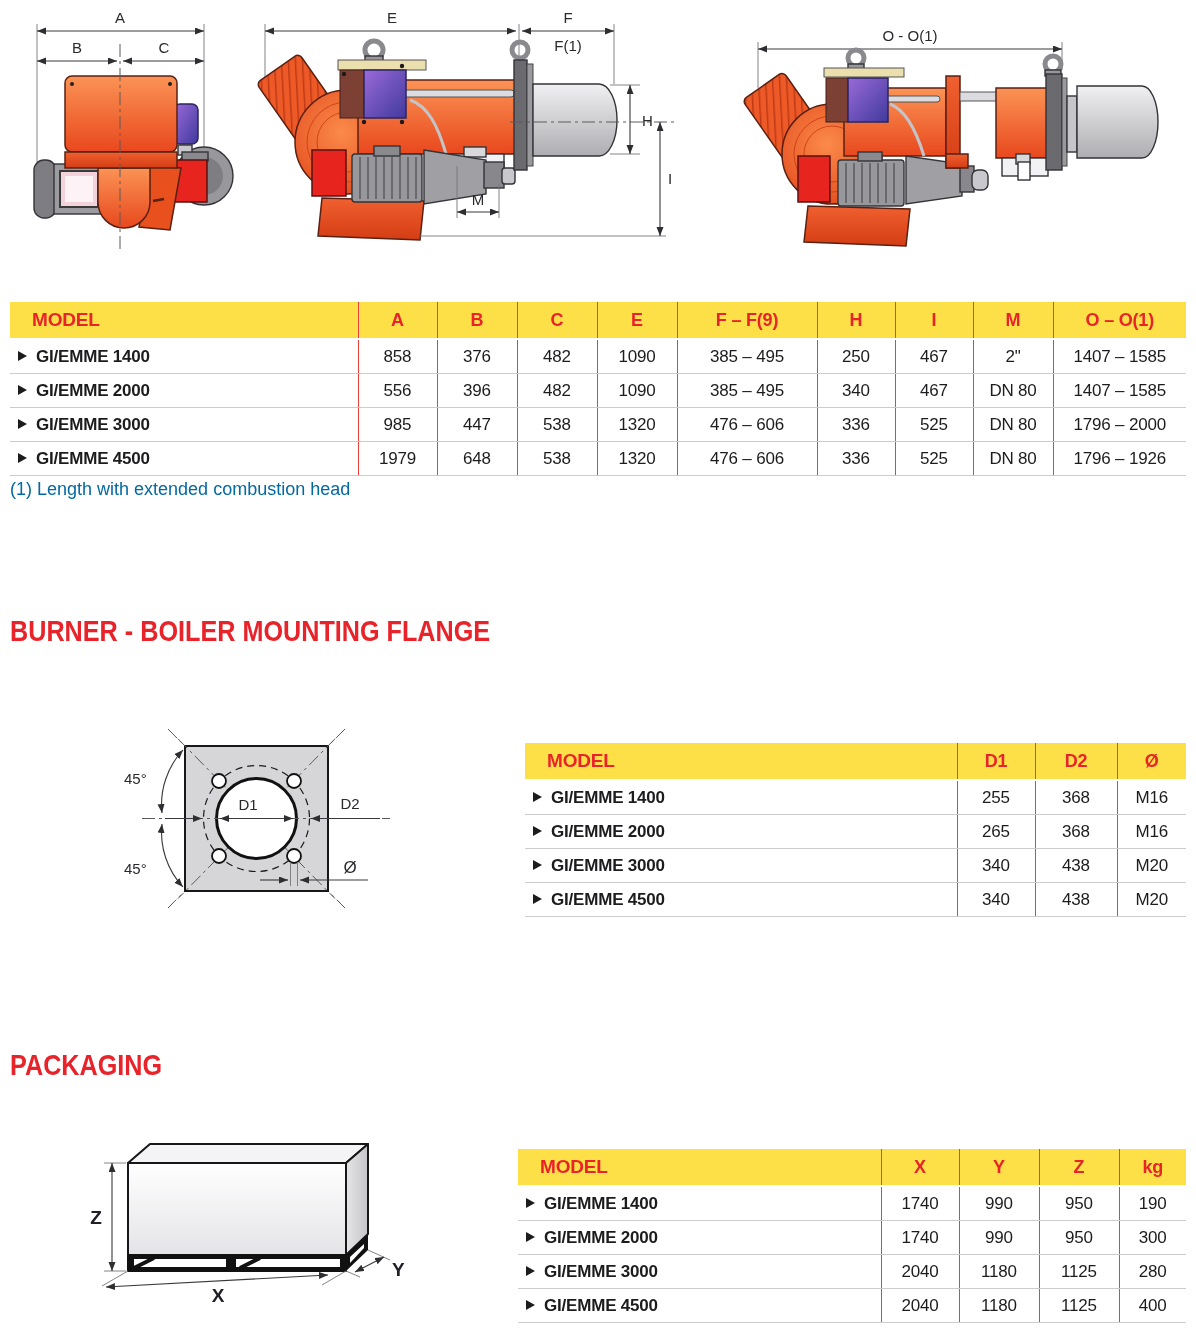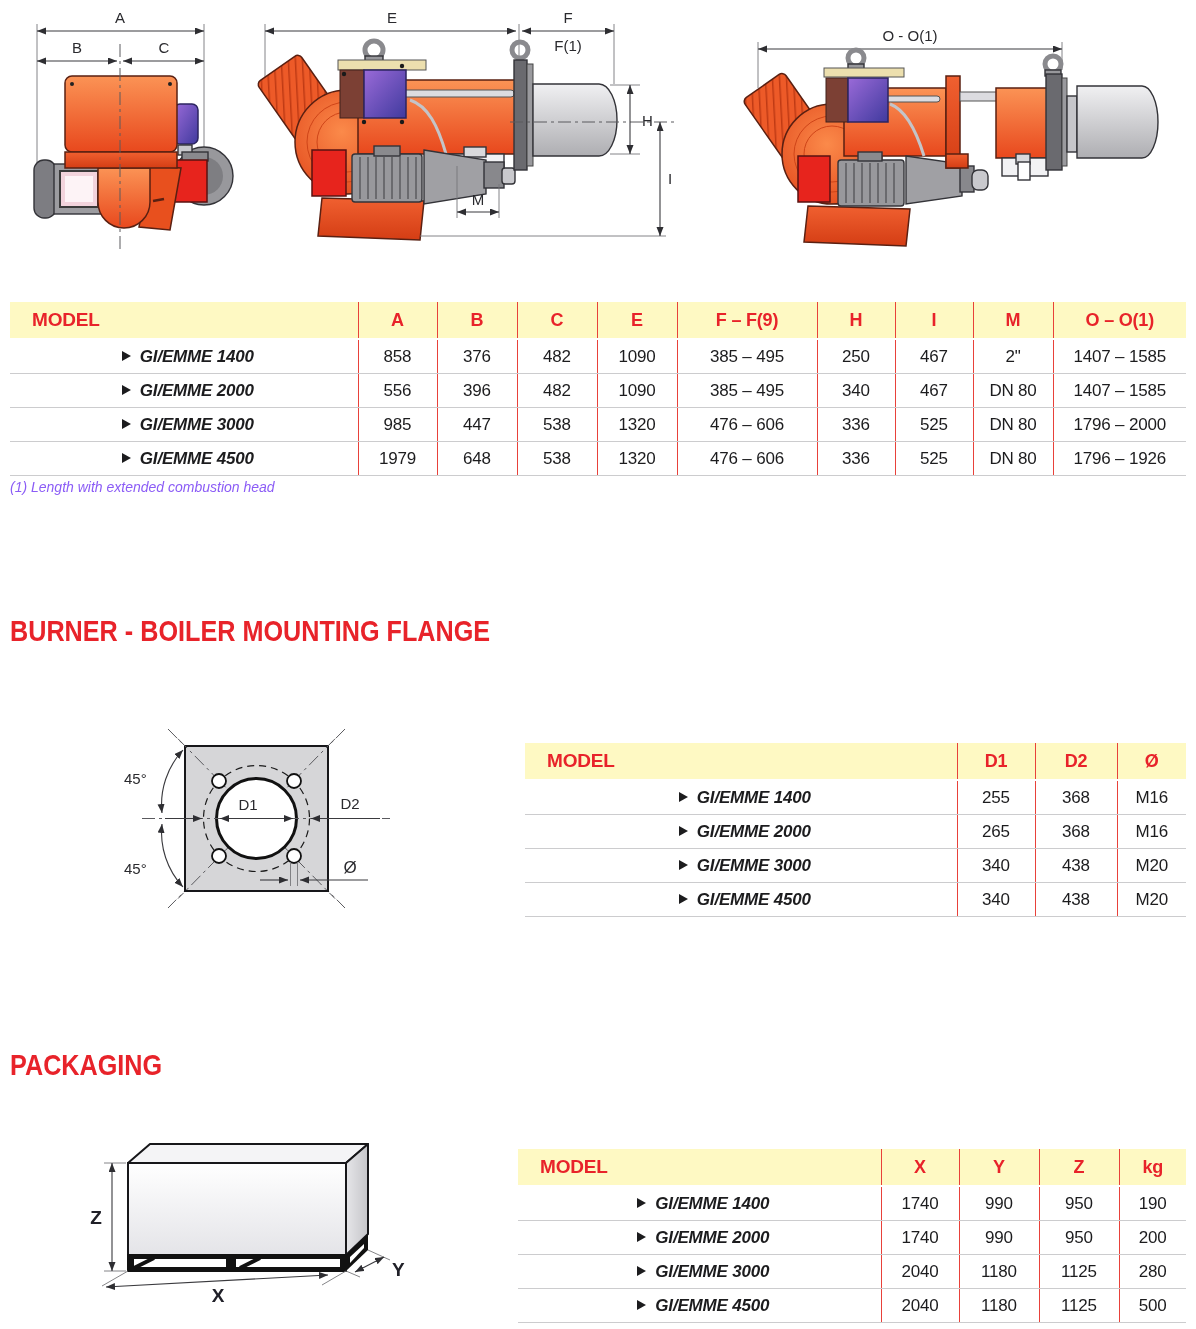"MODEL" .dt th { background: #fef9c3 -> #fde047 }
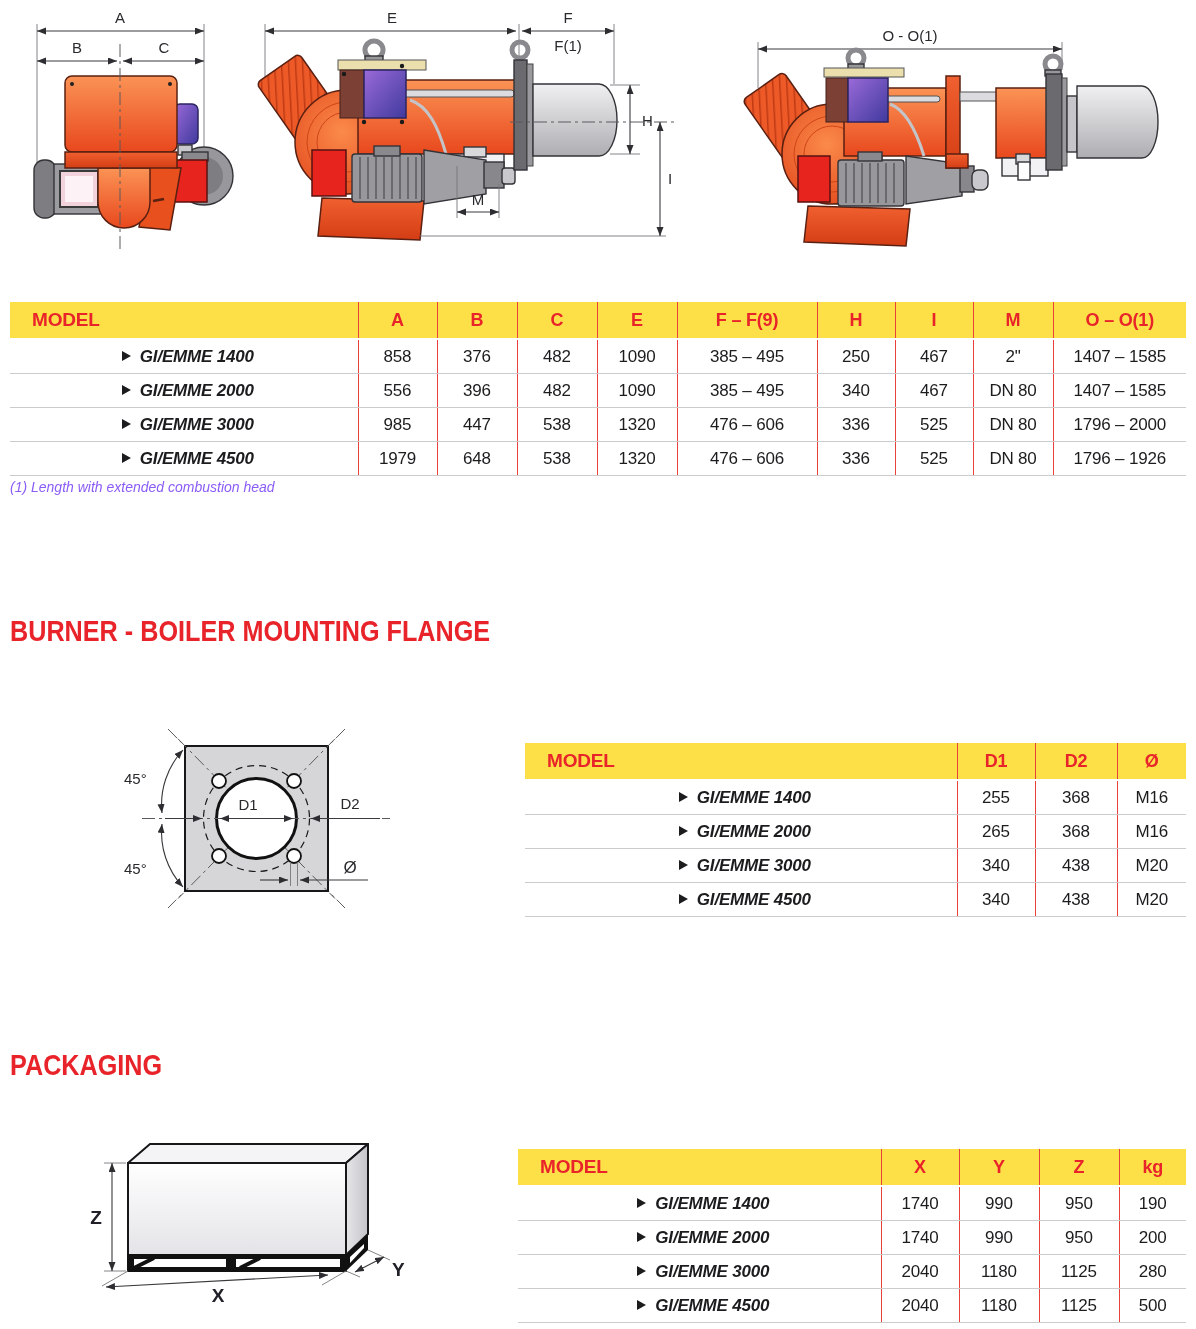"GI/EMME 1400" .dt td.mc { font-style: italic -> none; text-align: center -> left }
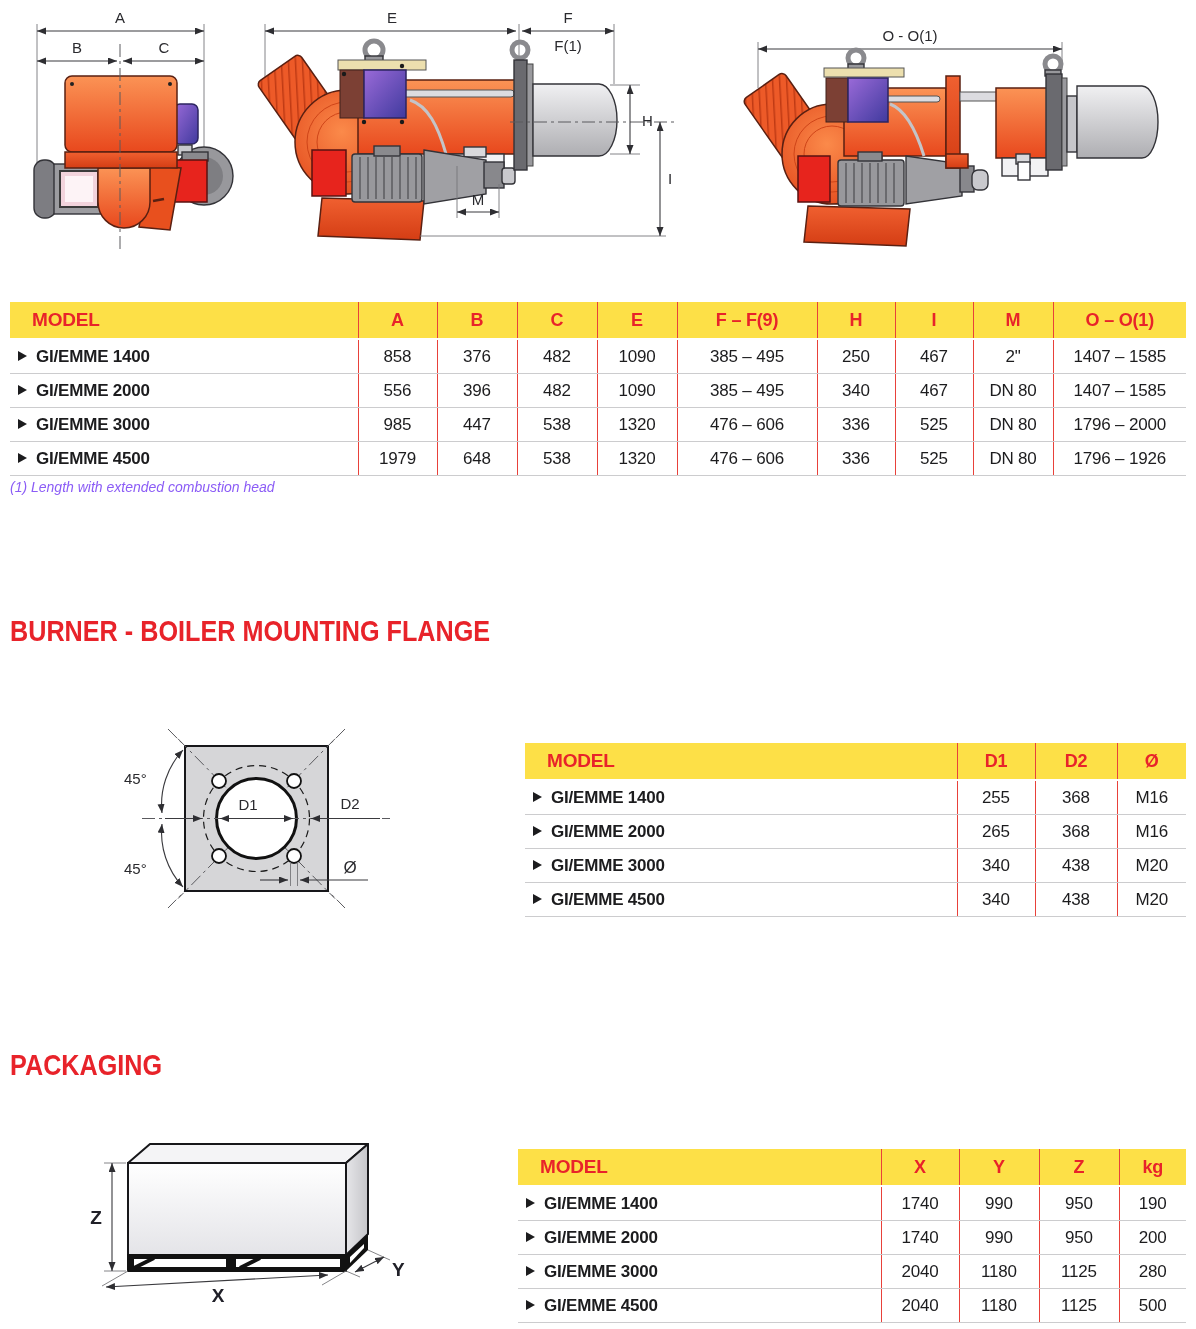"(1) Length with extended combustion" .footnote { color: #8b5cf6 -> #0369a1; font-size: 14px -> 18px; font-style: italic -> none }
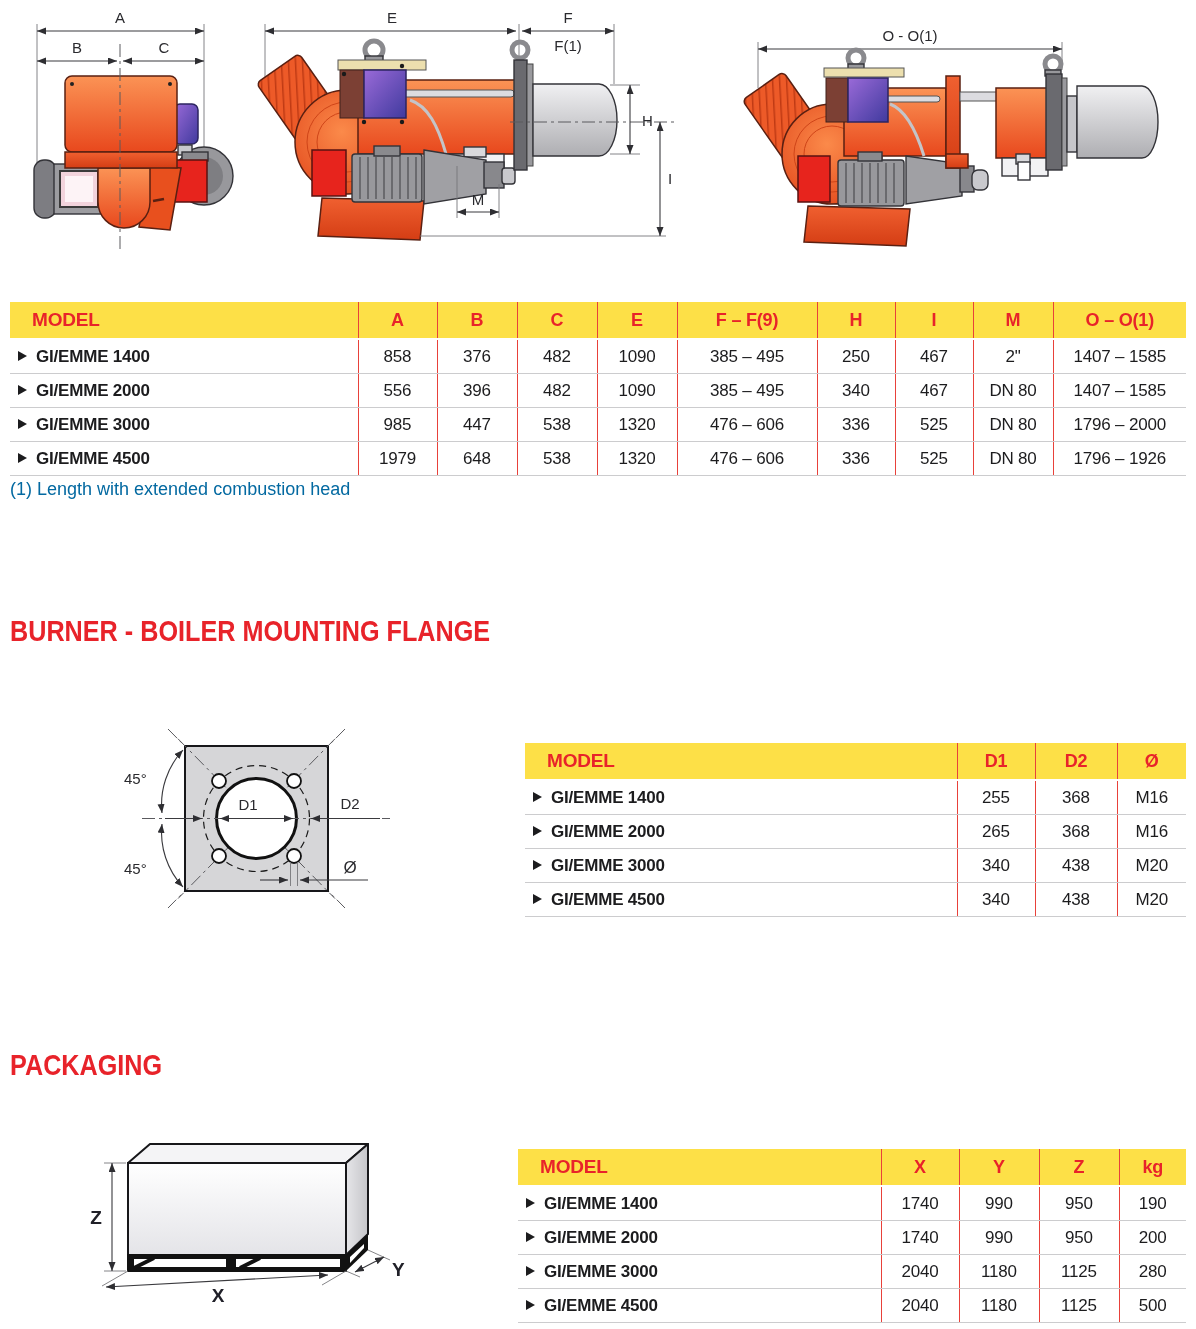"200" td { text: 200 -> 300 }
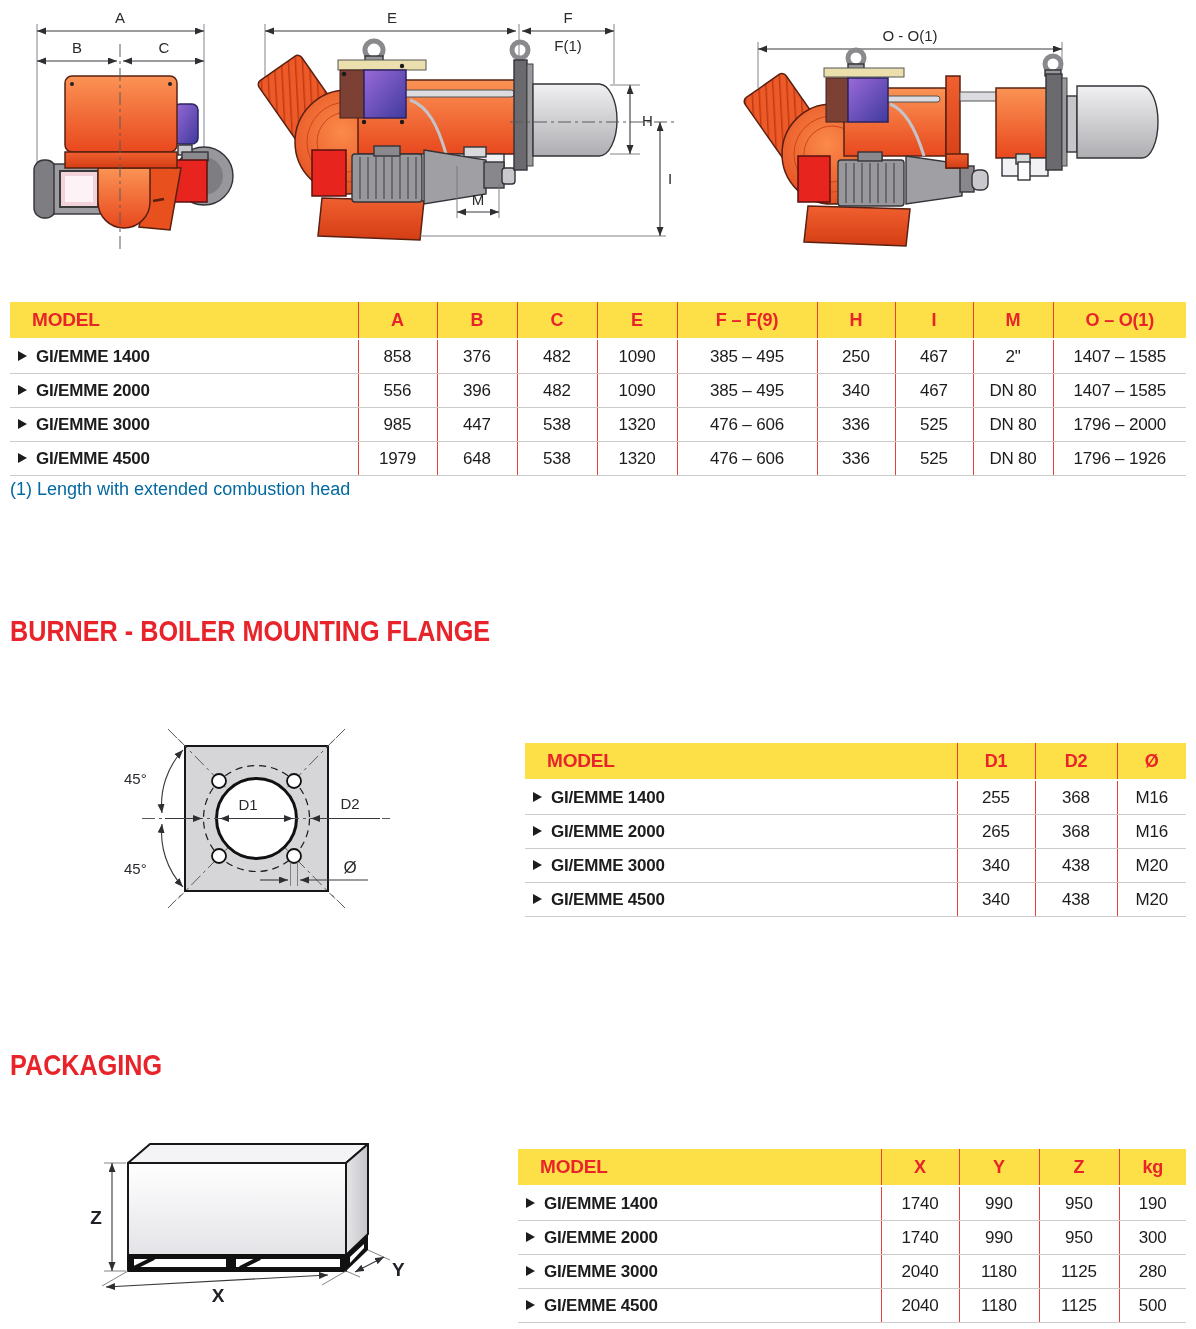"500" td { text: 500 -> 400 }
